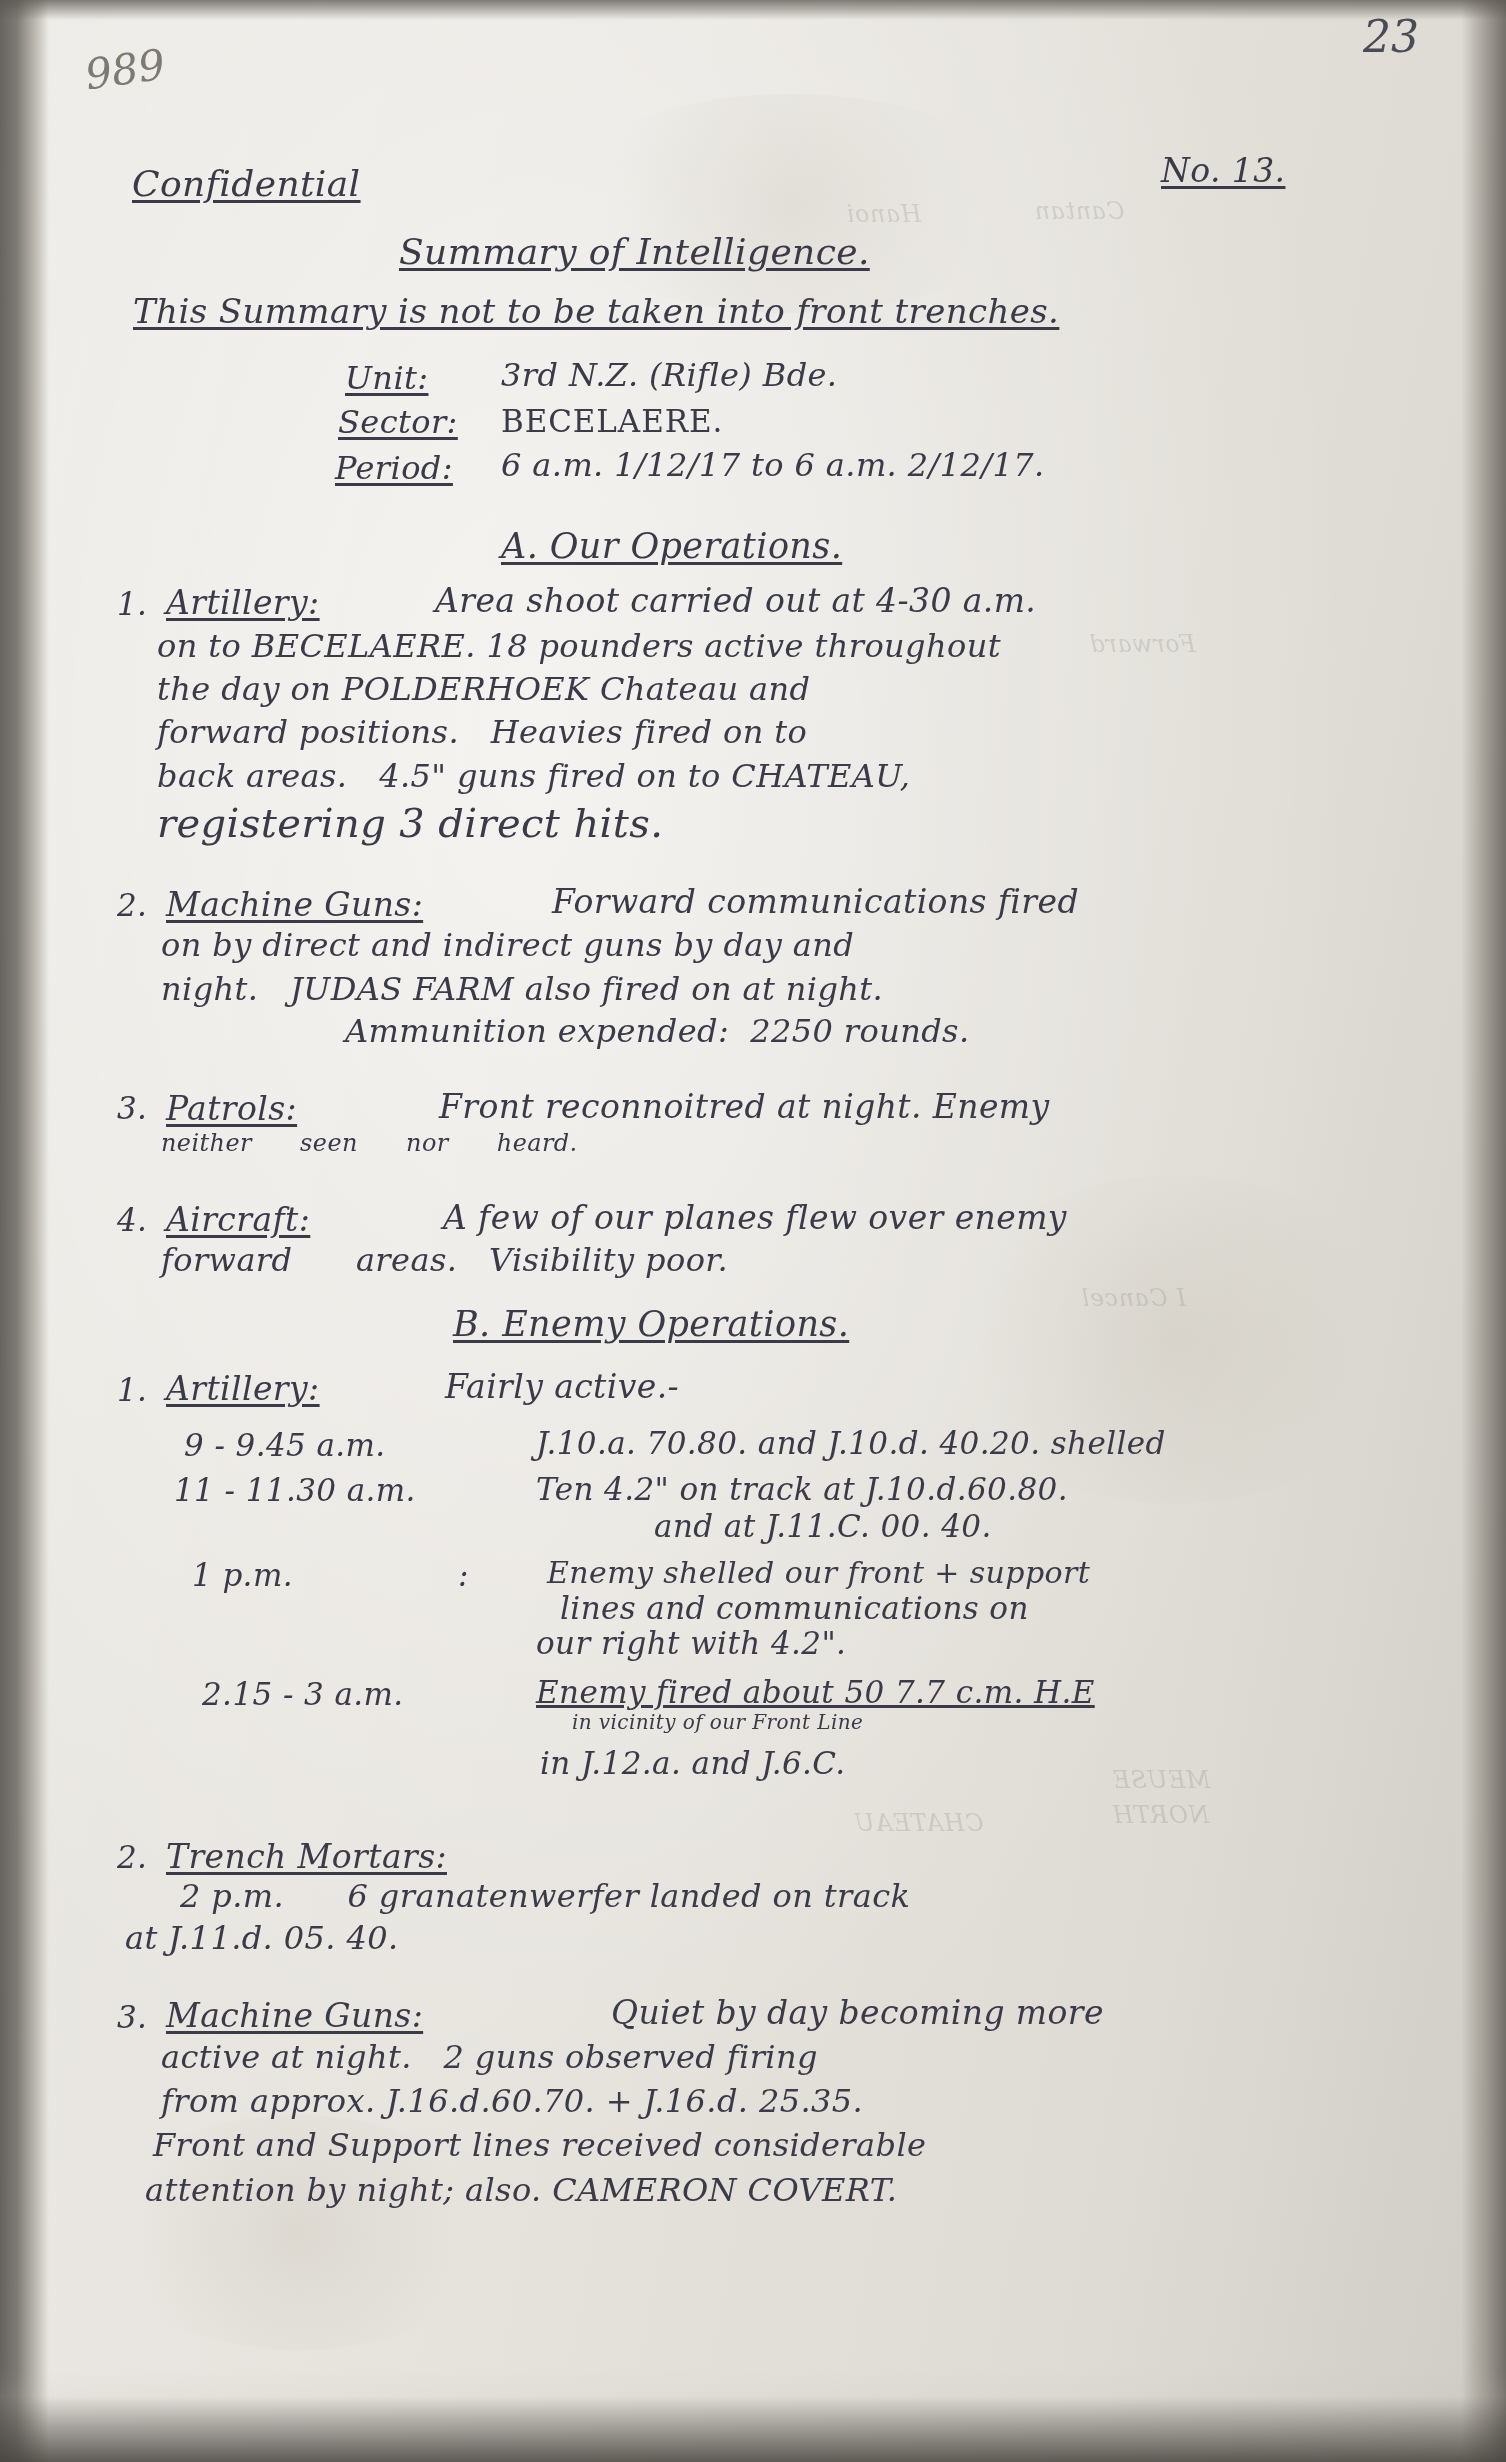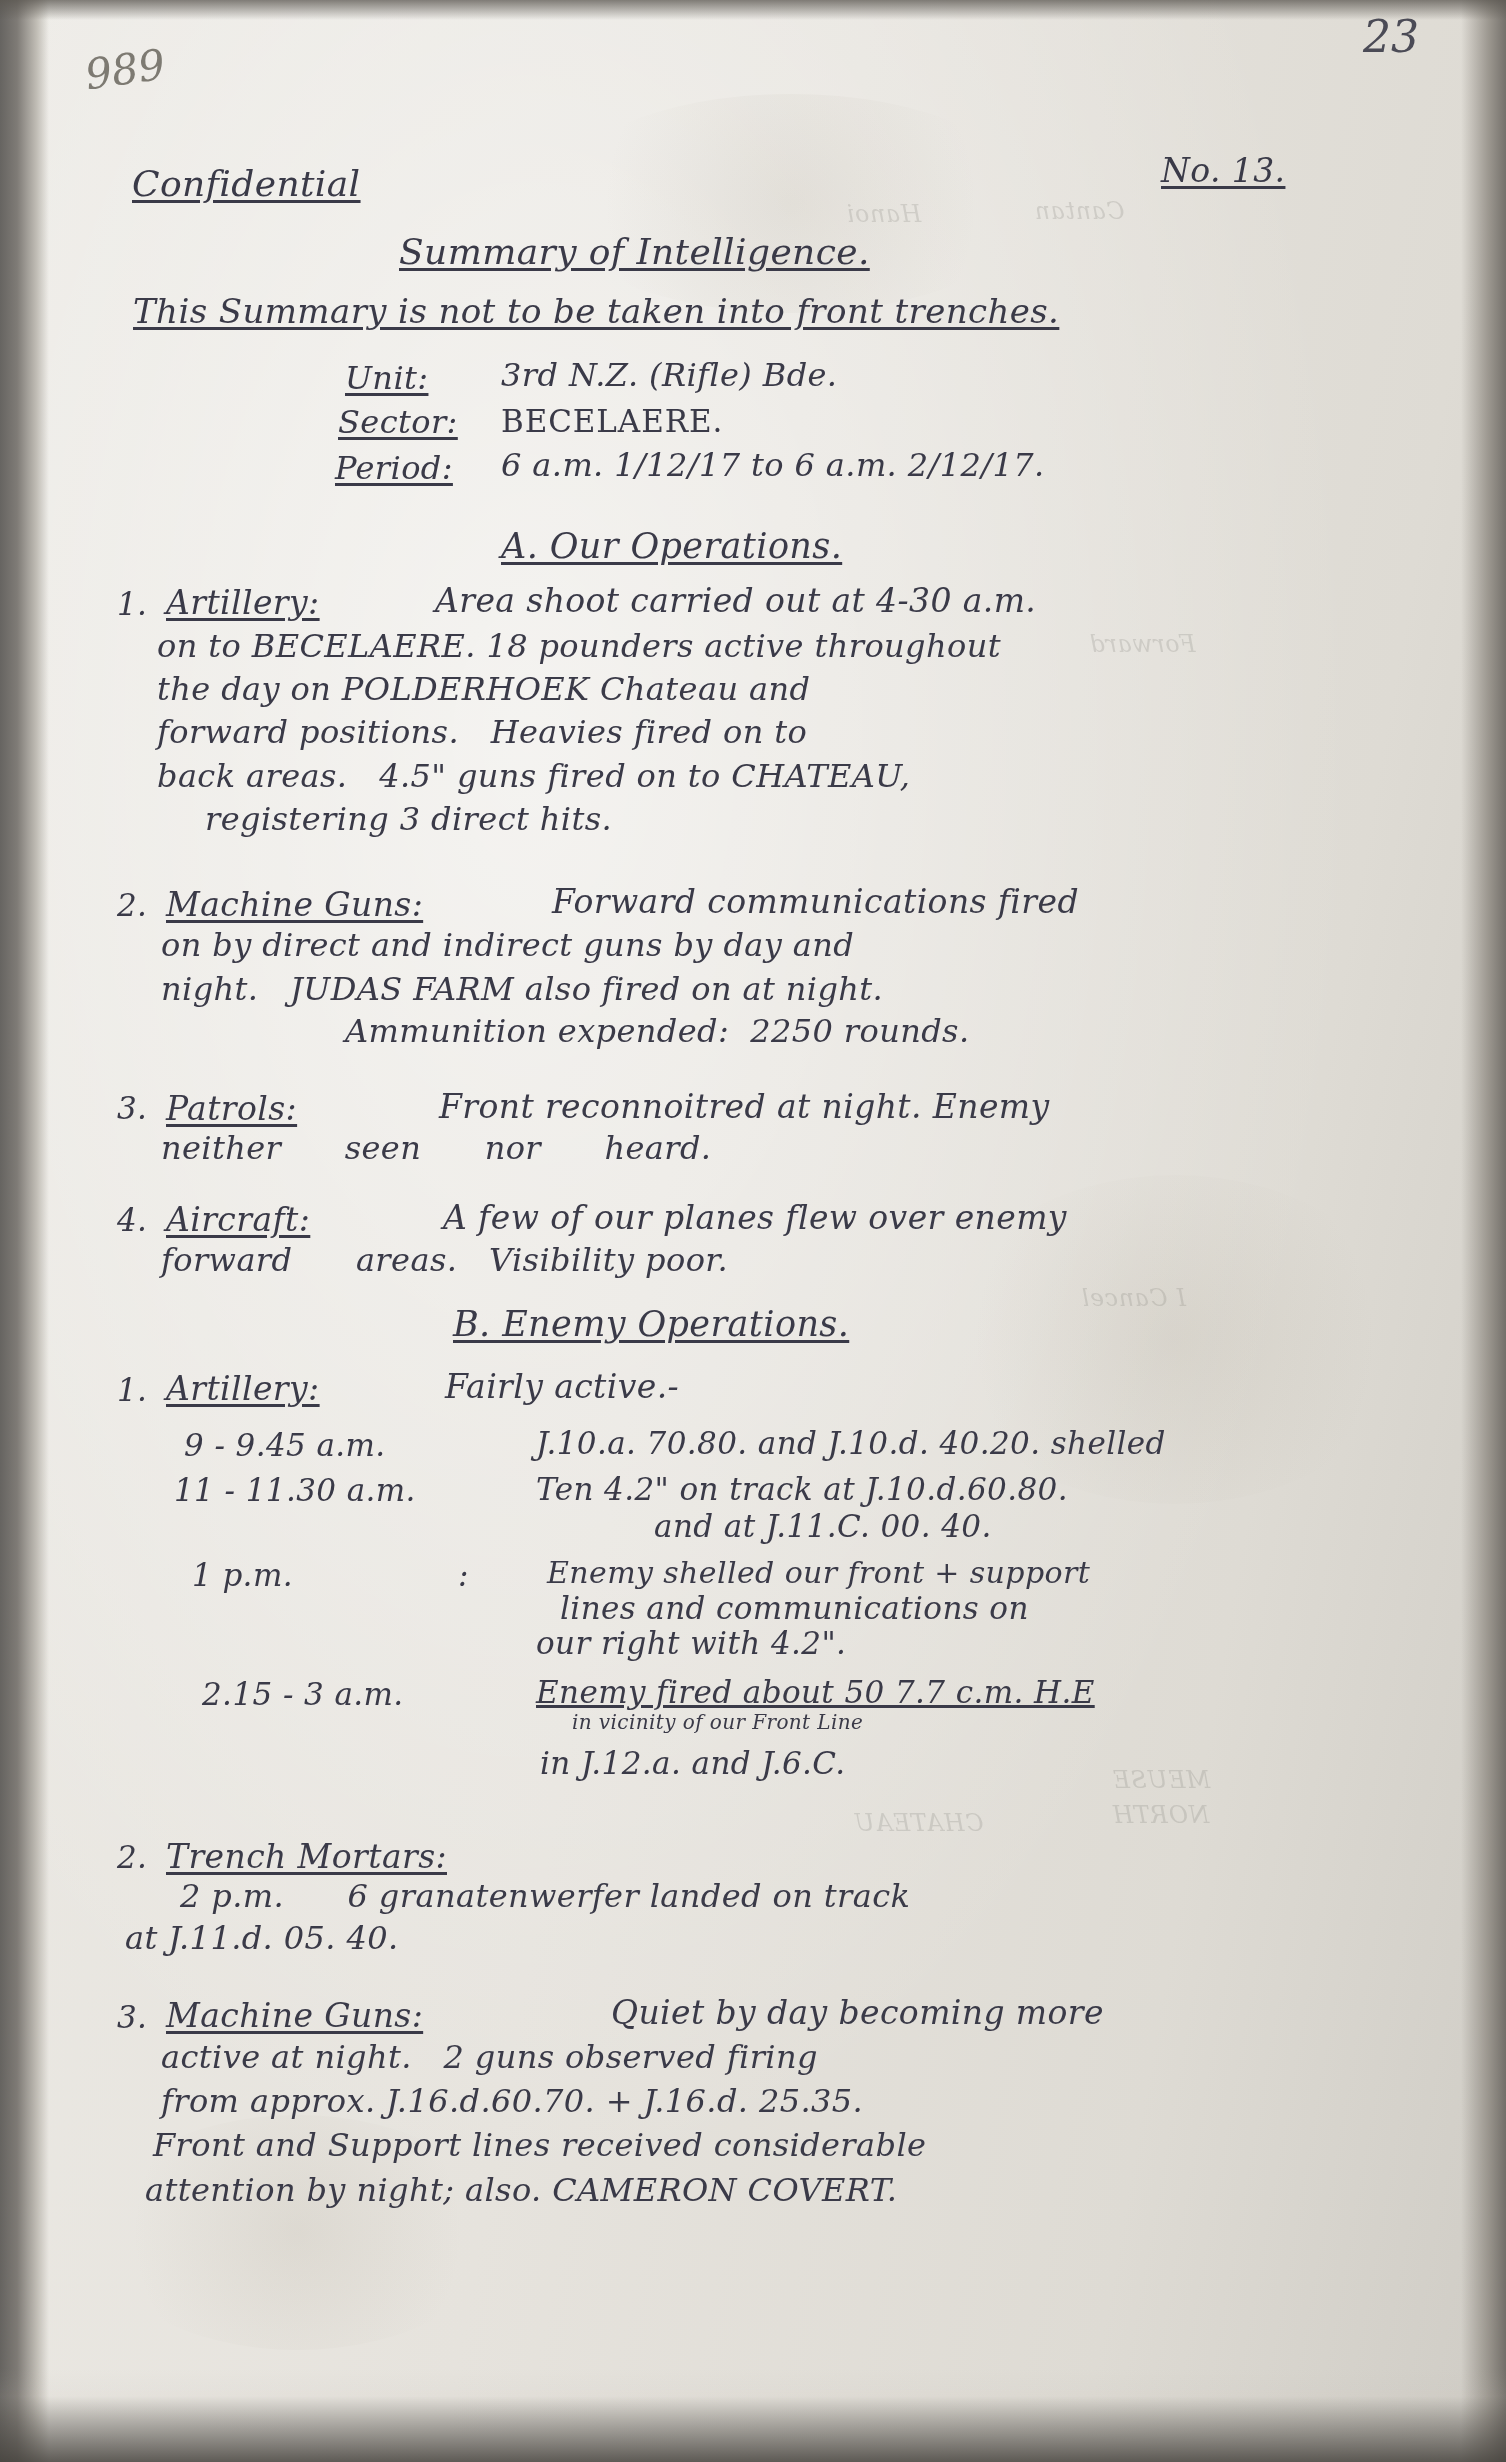"registering 3 direct hits." div.ink { font-size: 32px -> 40px; margin-left: 48px -> none }
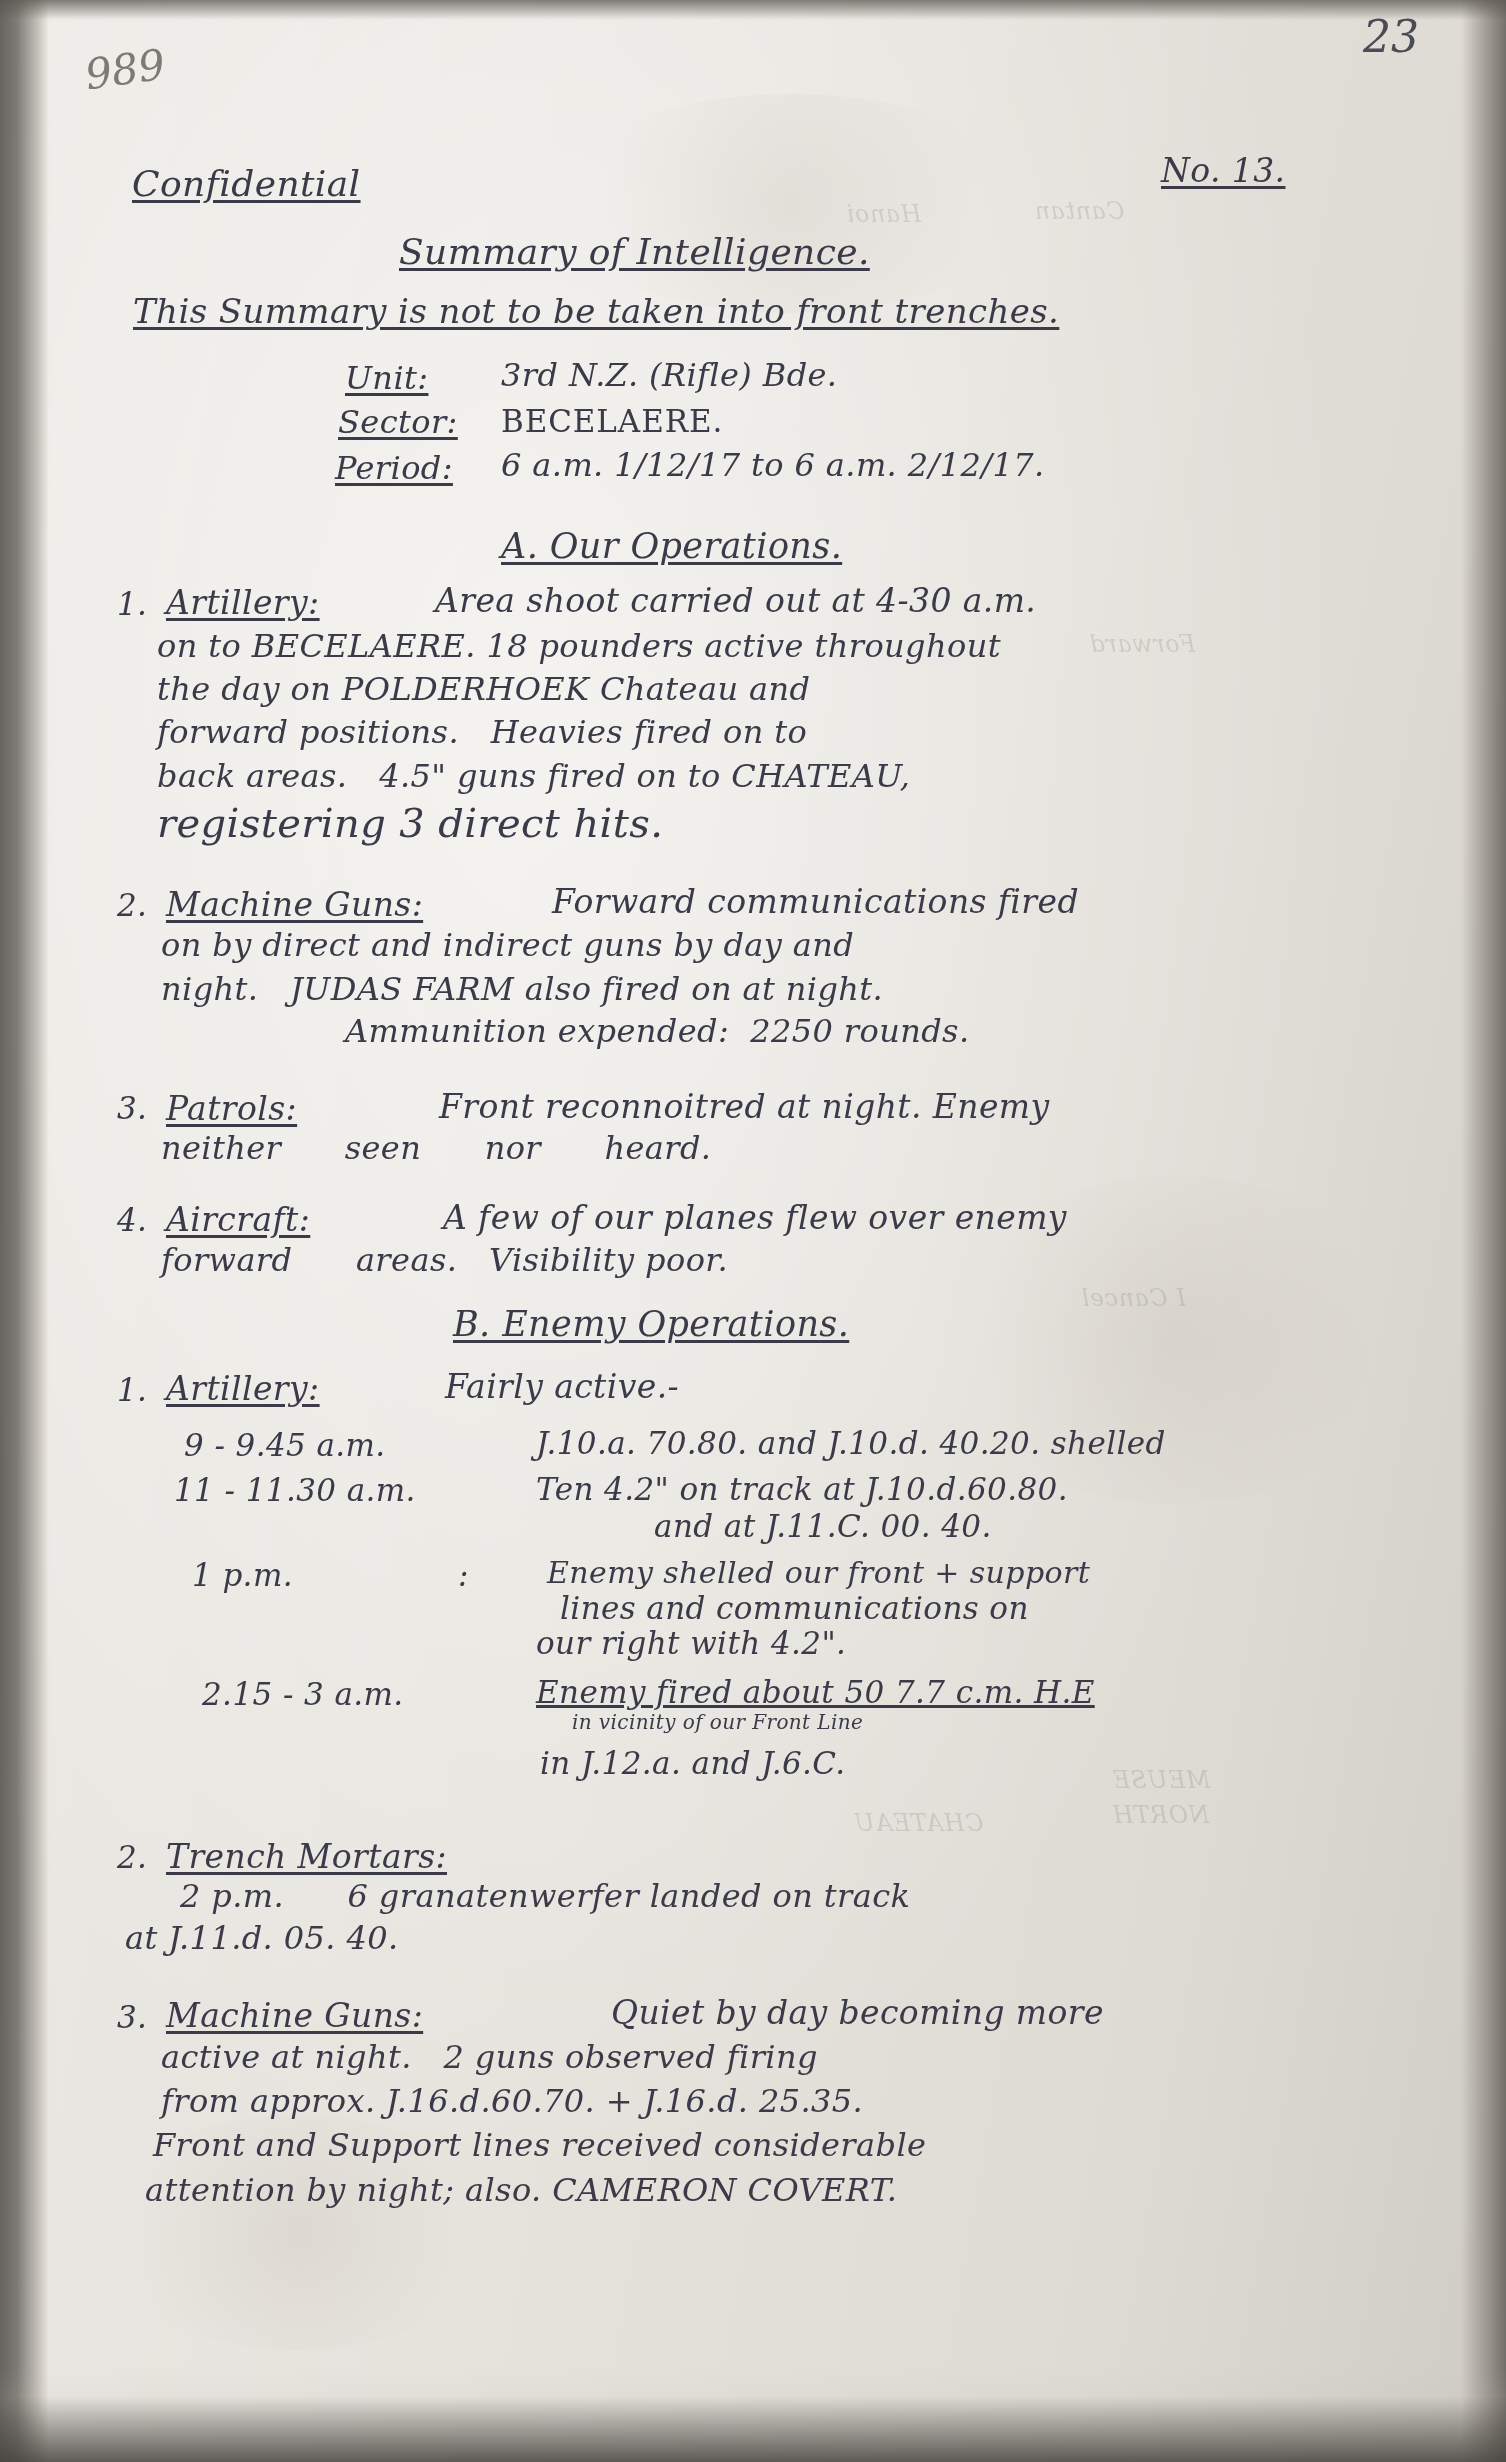"neither seen nor heard." div.ink { font-size: 32px -> 24px }
